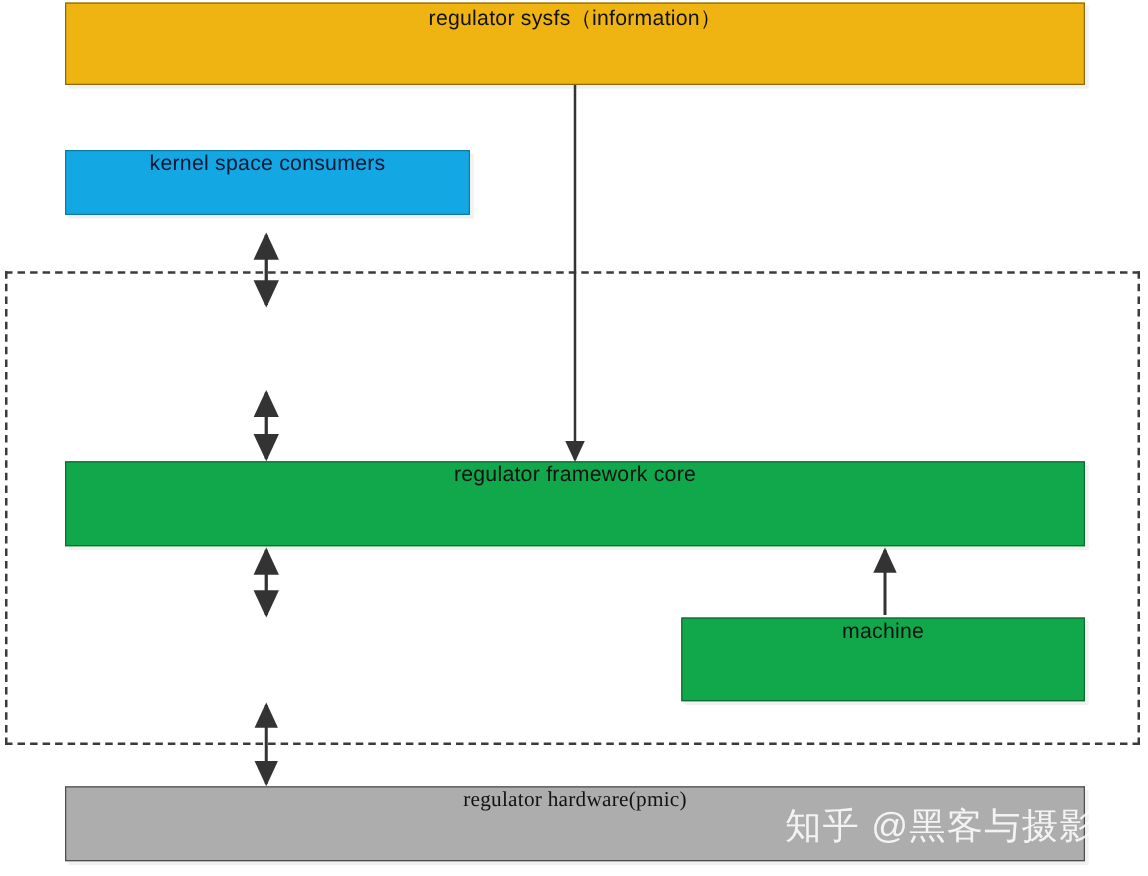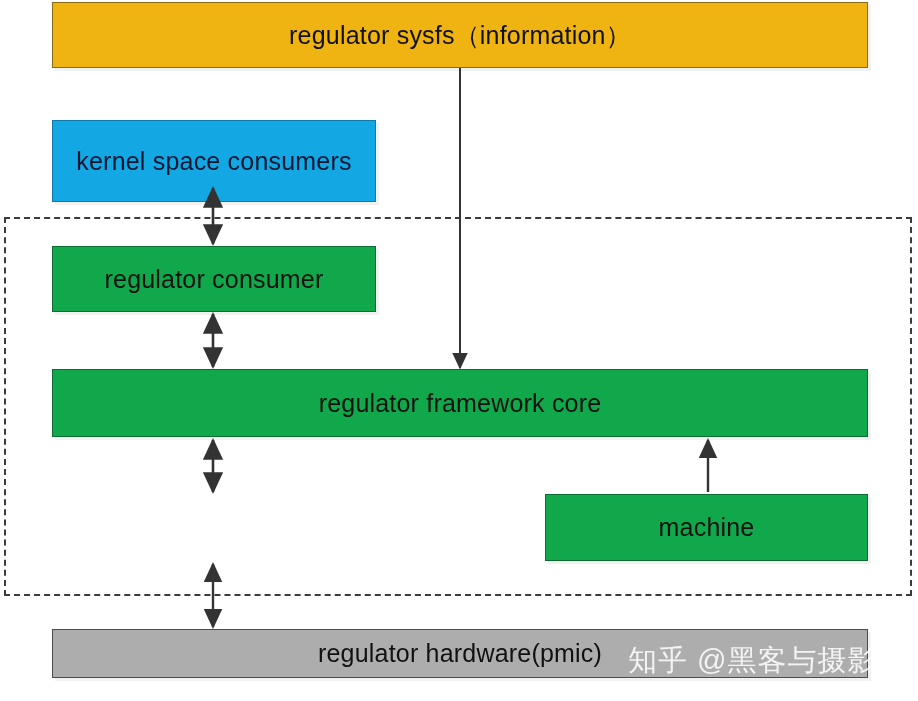"regulator sysfs（information）" .box { align-items: center -> none; font-size: 25px -> 17px }
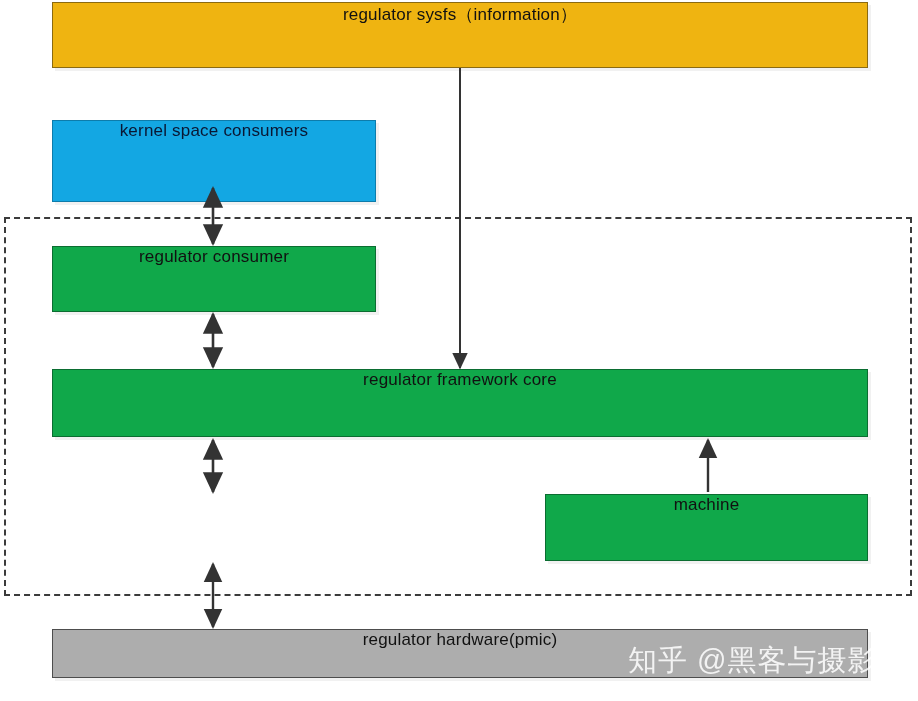"kernel space consumers" .box-kernel { height: 82px -> 52px }
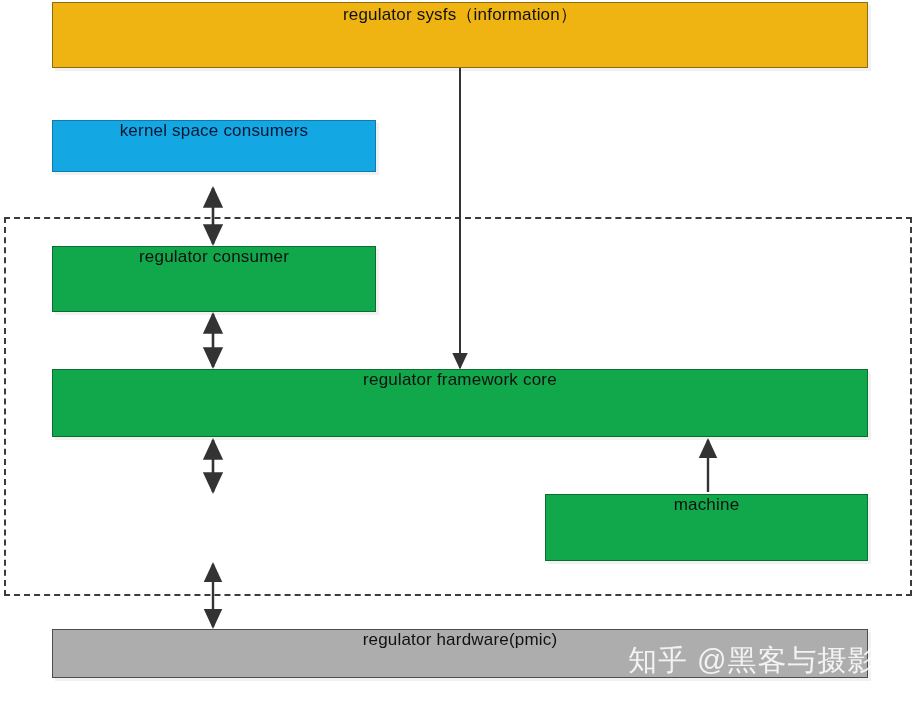"regulator consumer" div.box { html: <div> <span>regulator consumer</span> </div> -> none }
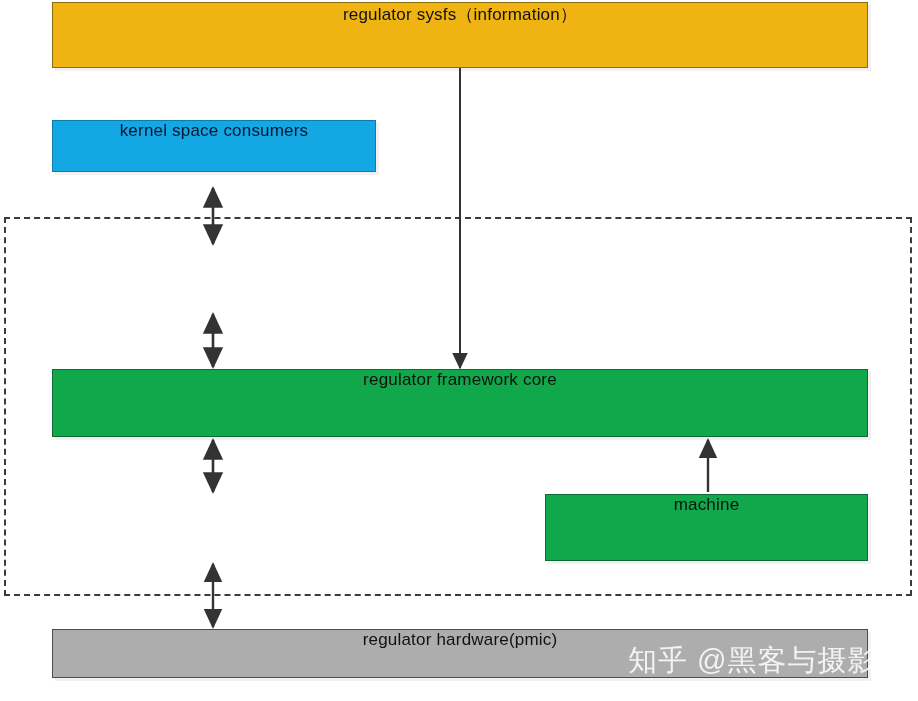"regulator hardware(pmic)" .box-hardware { font-family: none -> Liberation Serif, serif; height: 49px -> 60px }
